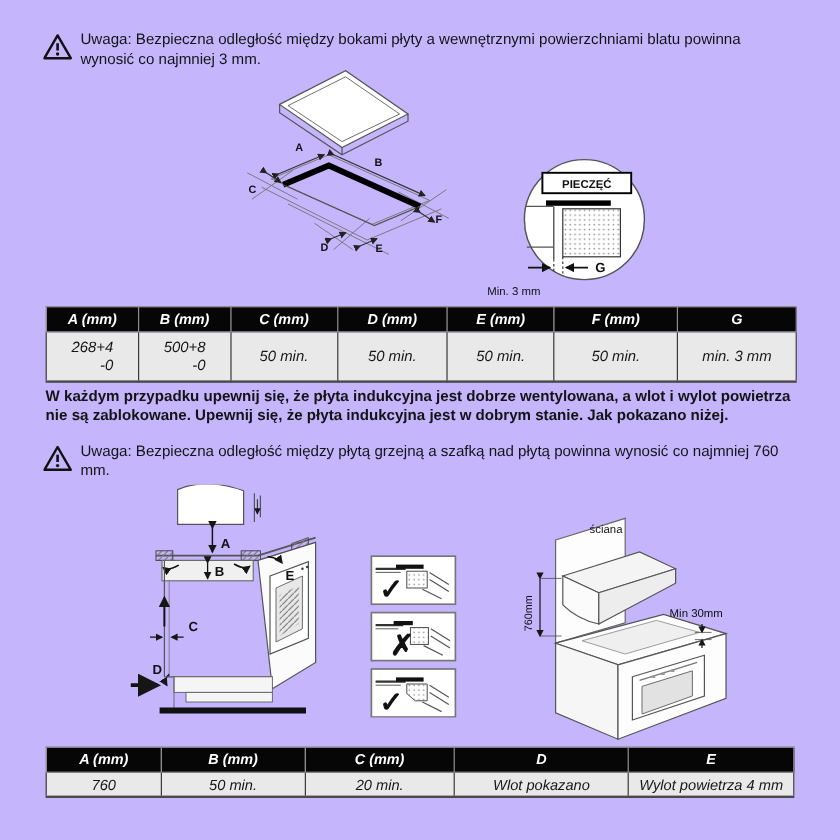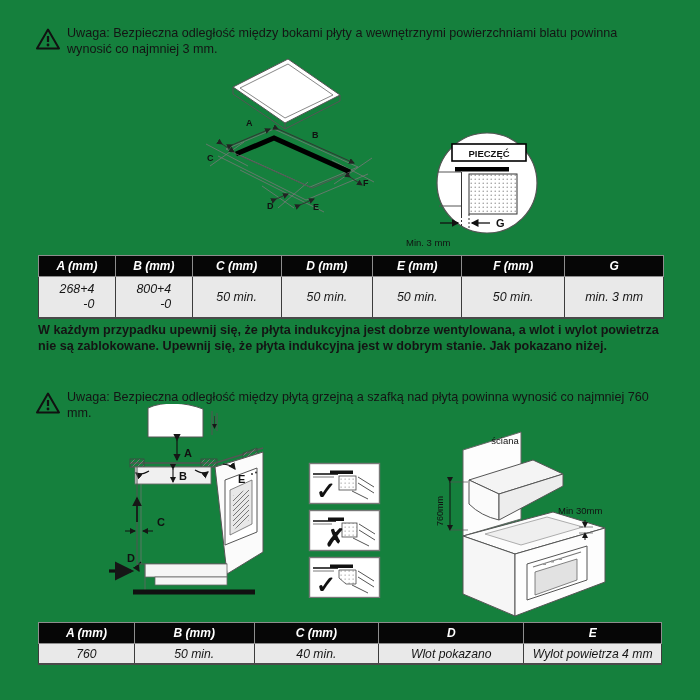"Uwaga: Bezpieczna odległość między" .page { background: #15803d -> #c4b5fd }
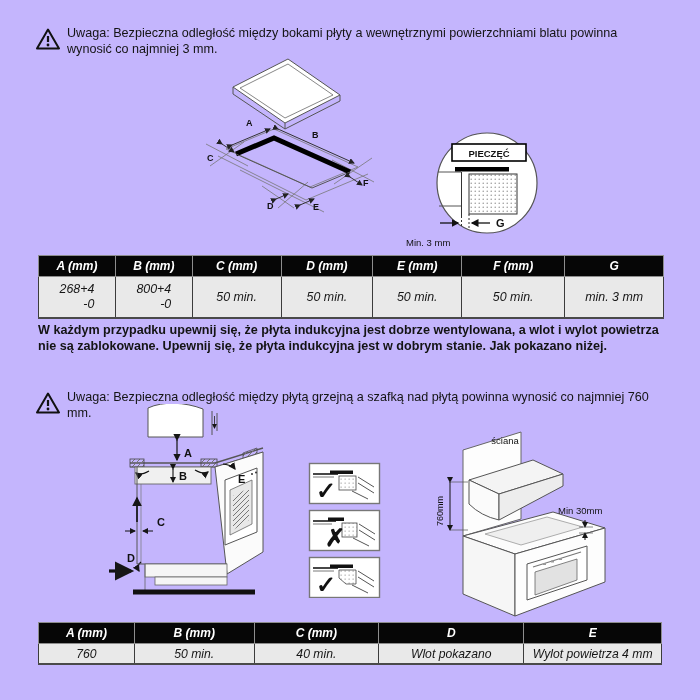"800+4" span { text: 800+4 -> 500+8 }
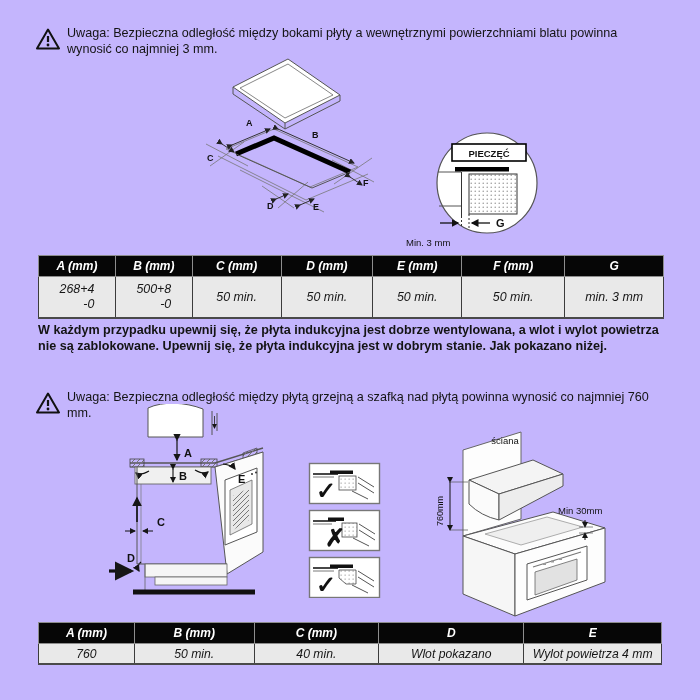"Uwaga: Bezpieczna odległość między płytą" div.warn { top: 390px -> 369px }
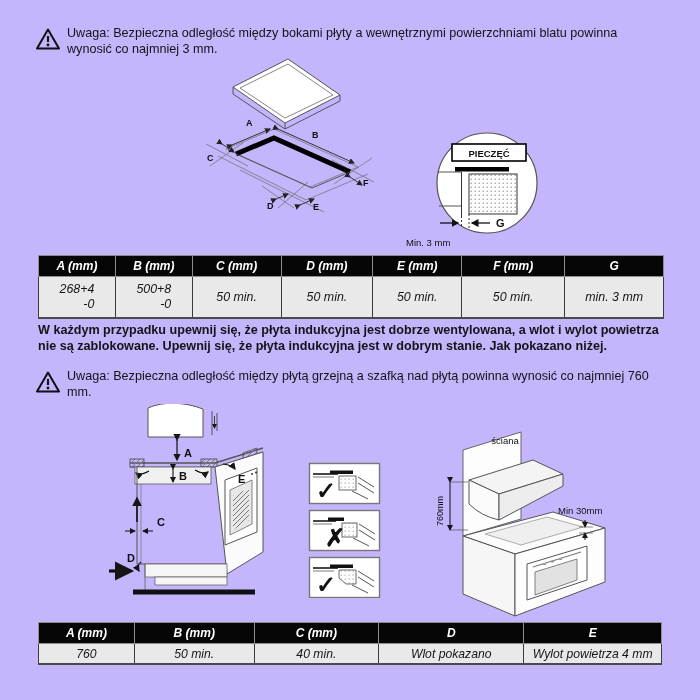"40 min." td { text: 40 -> 20 }
